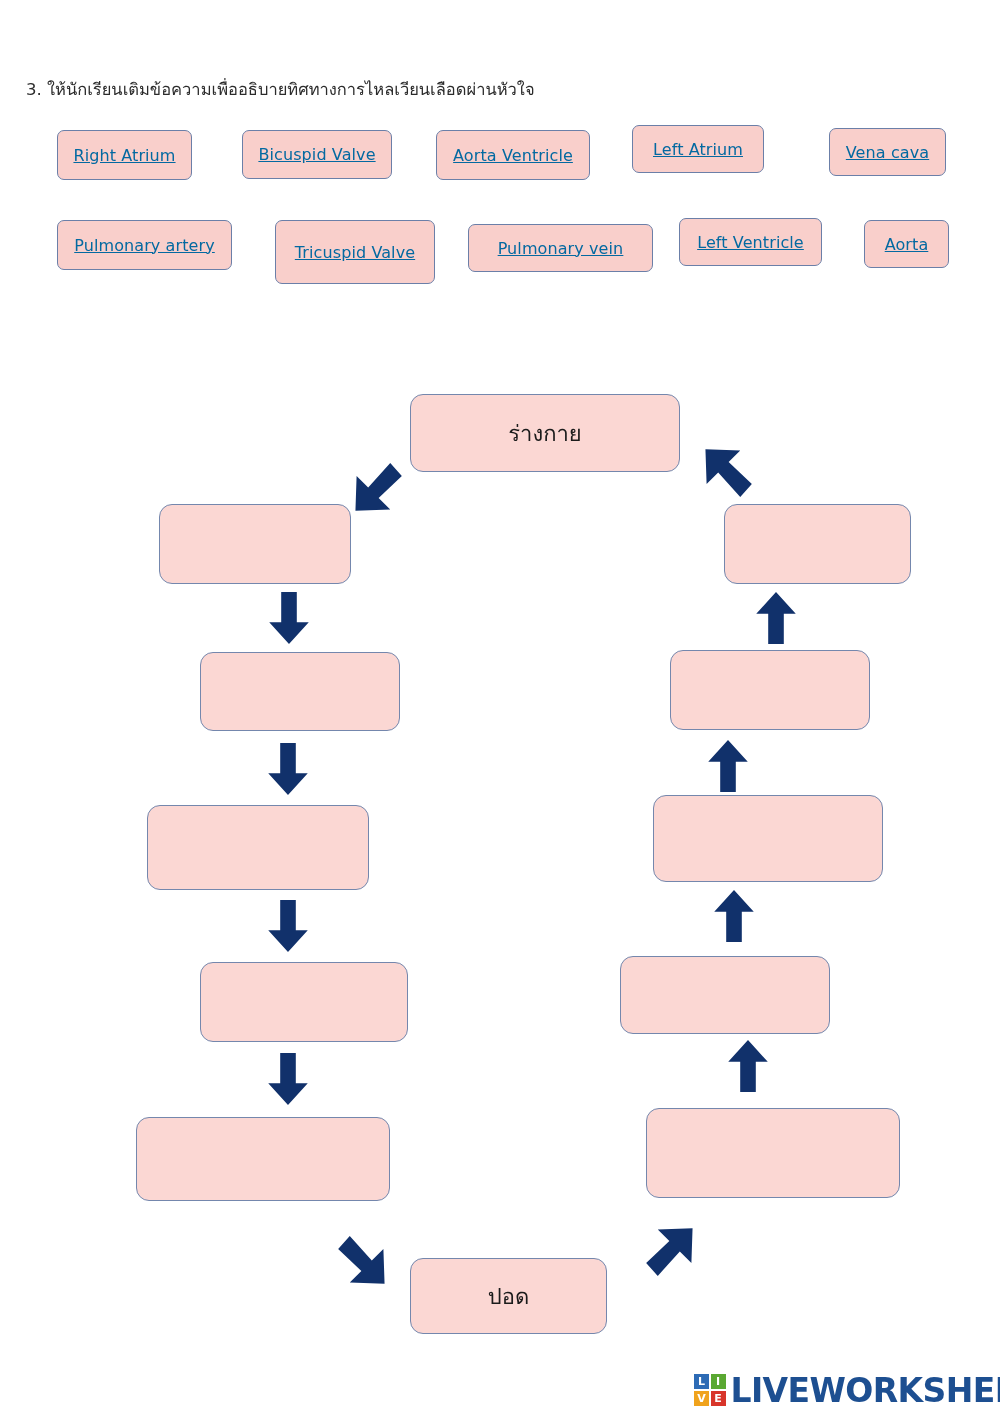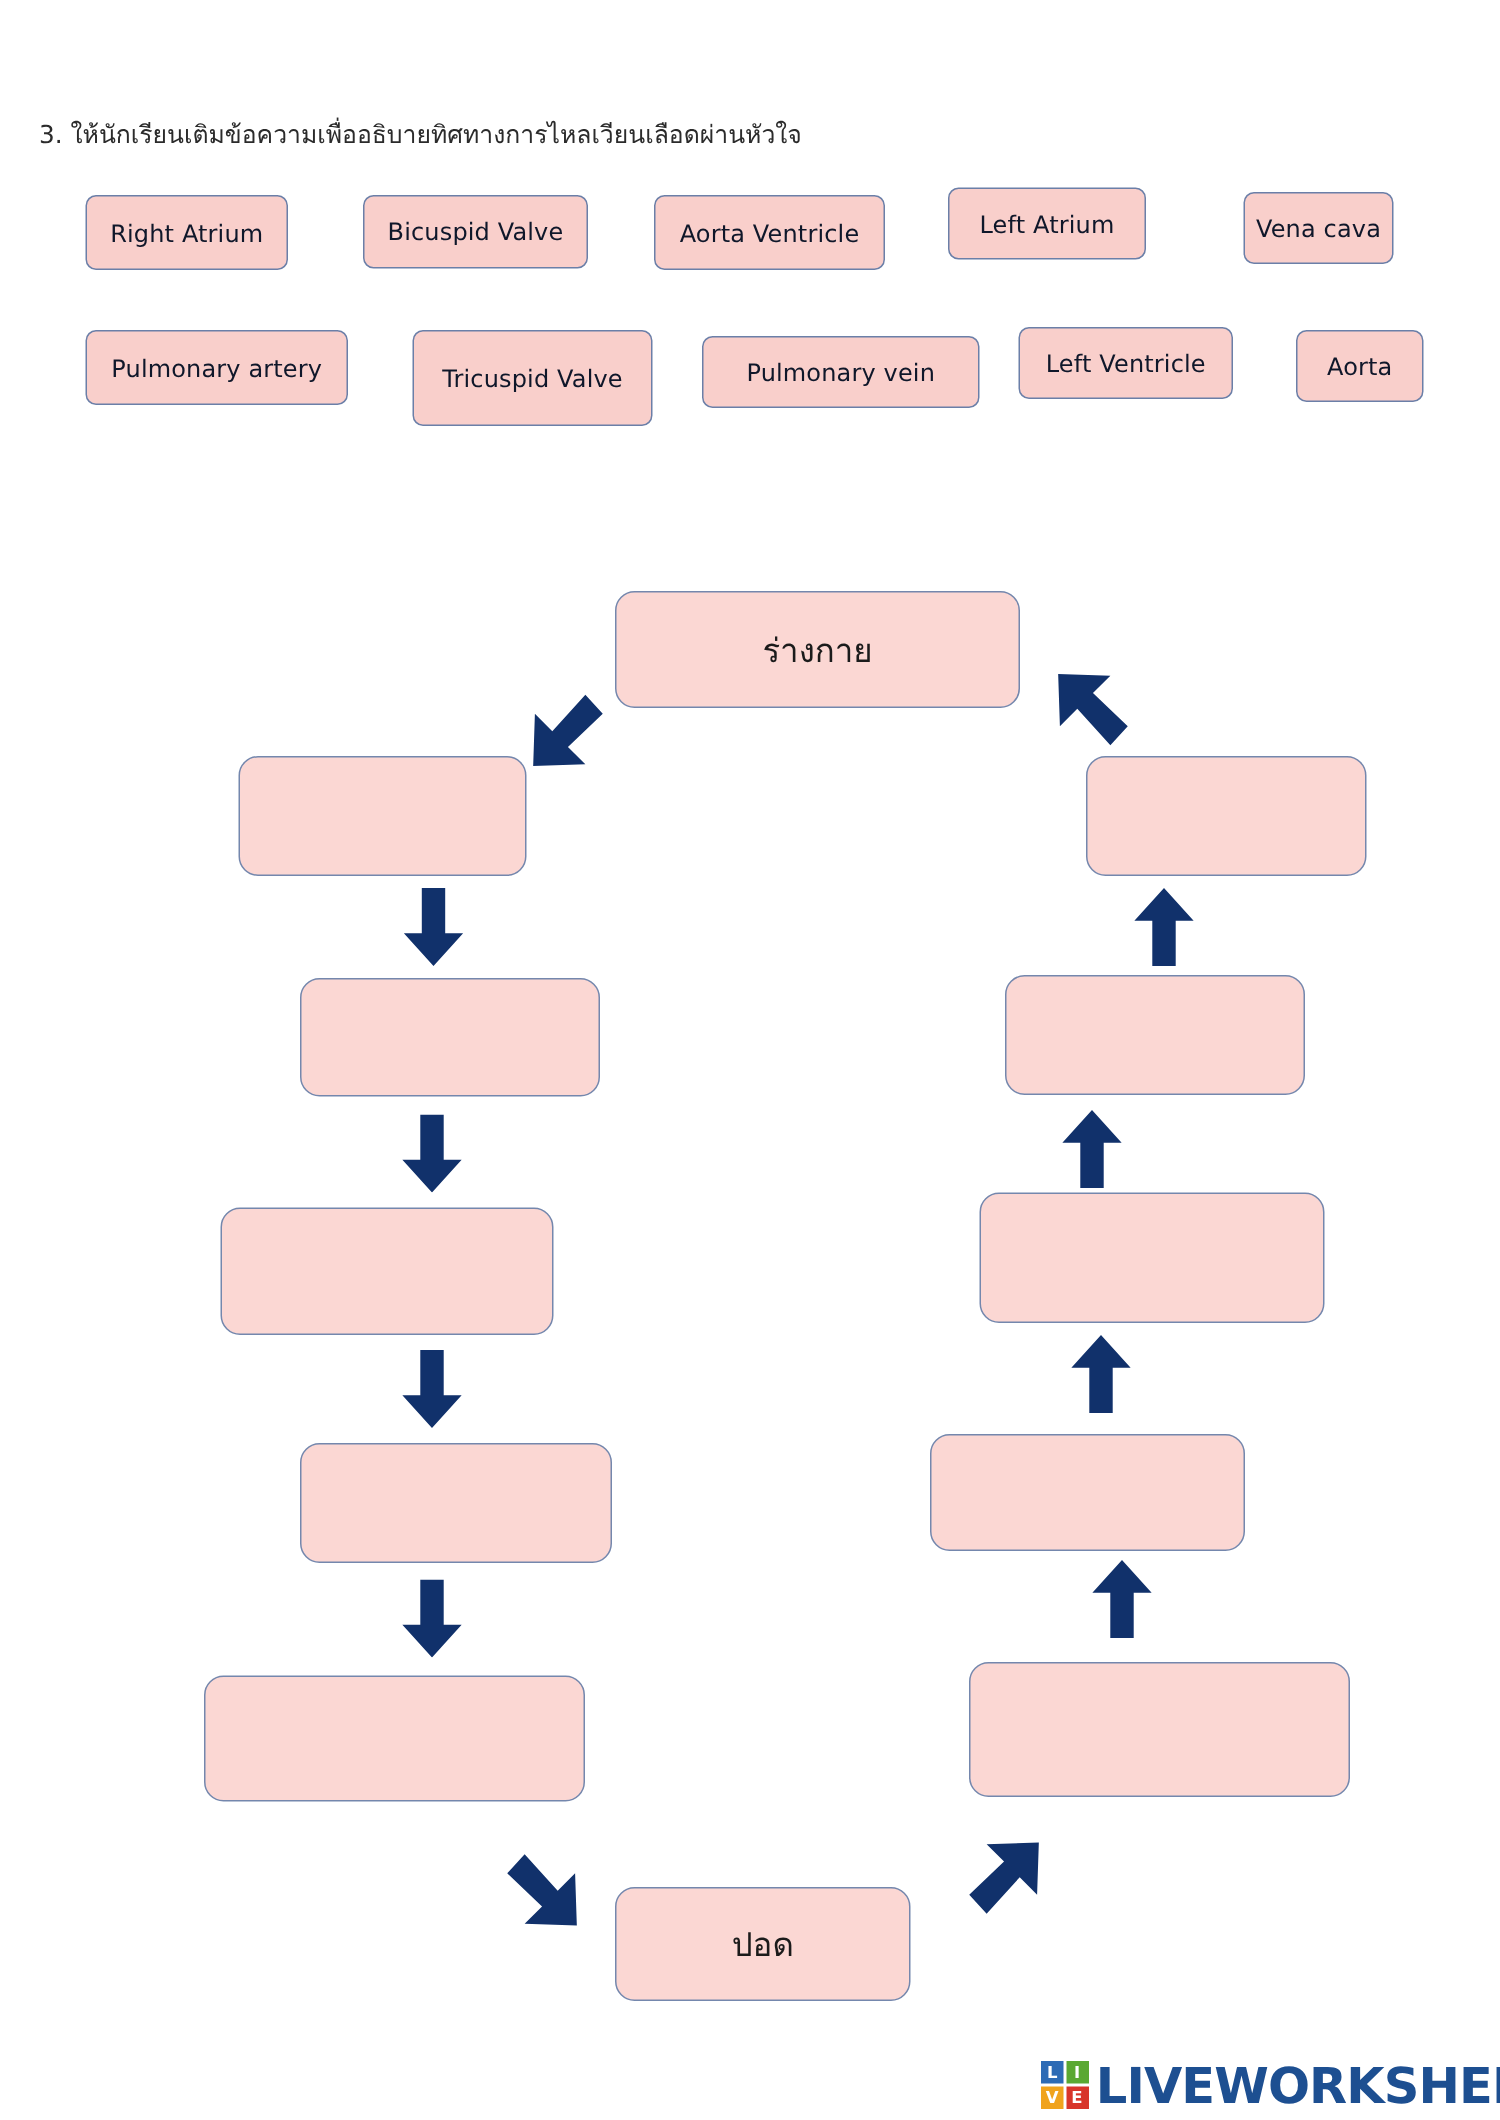"Right Atrium" .chip { color: #0f172a -> #0369a1; text-decoration: none -> underline }
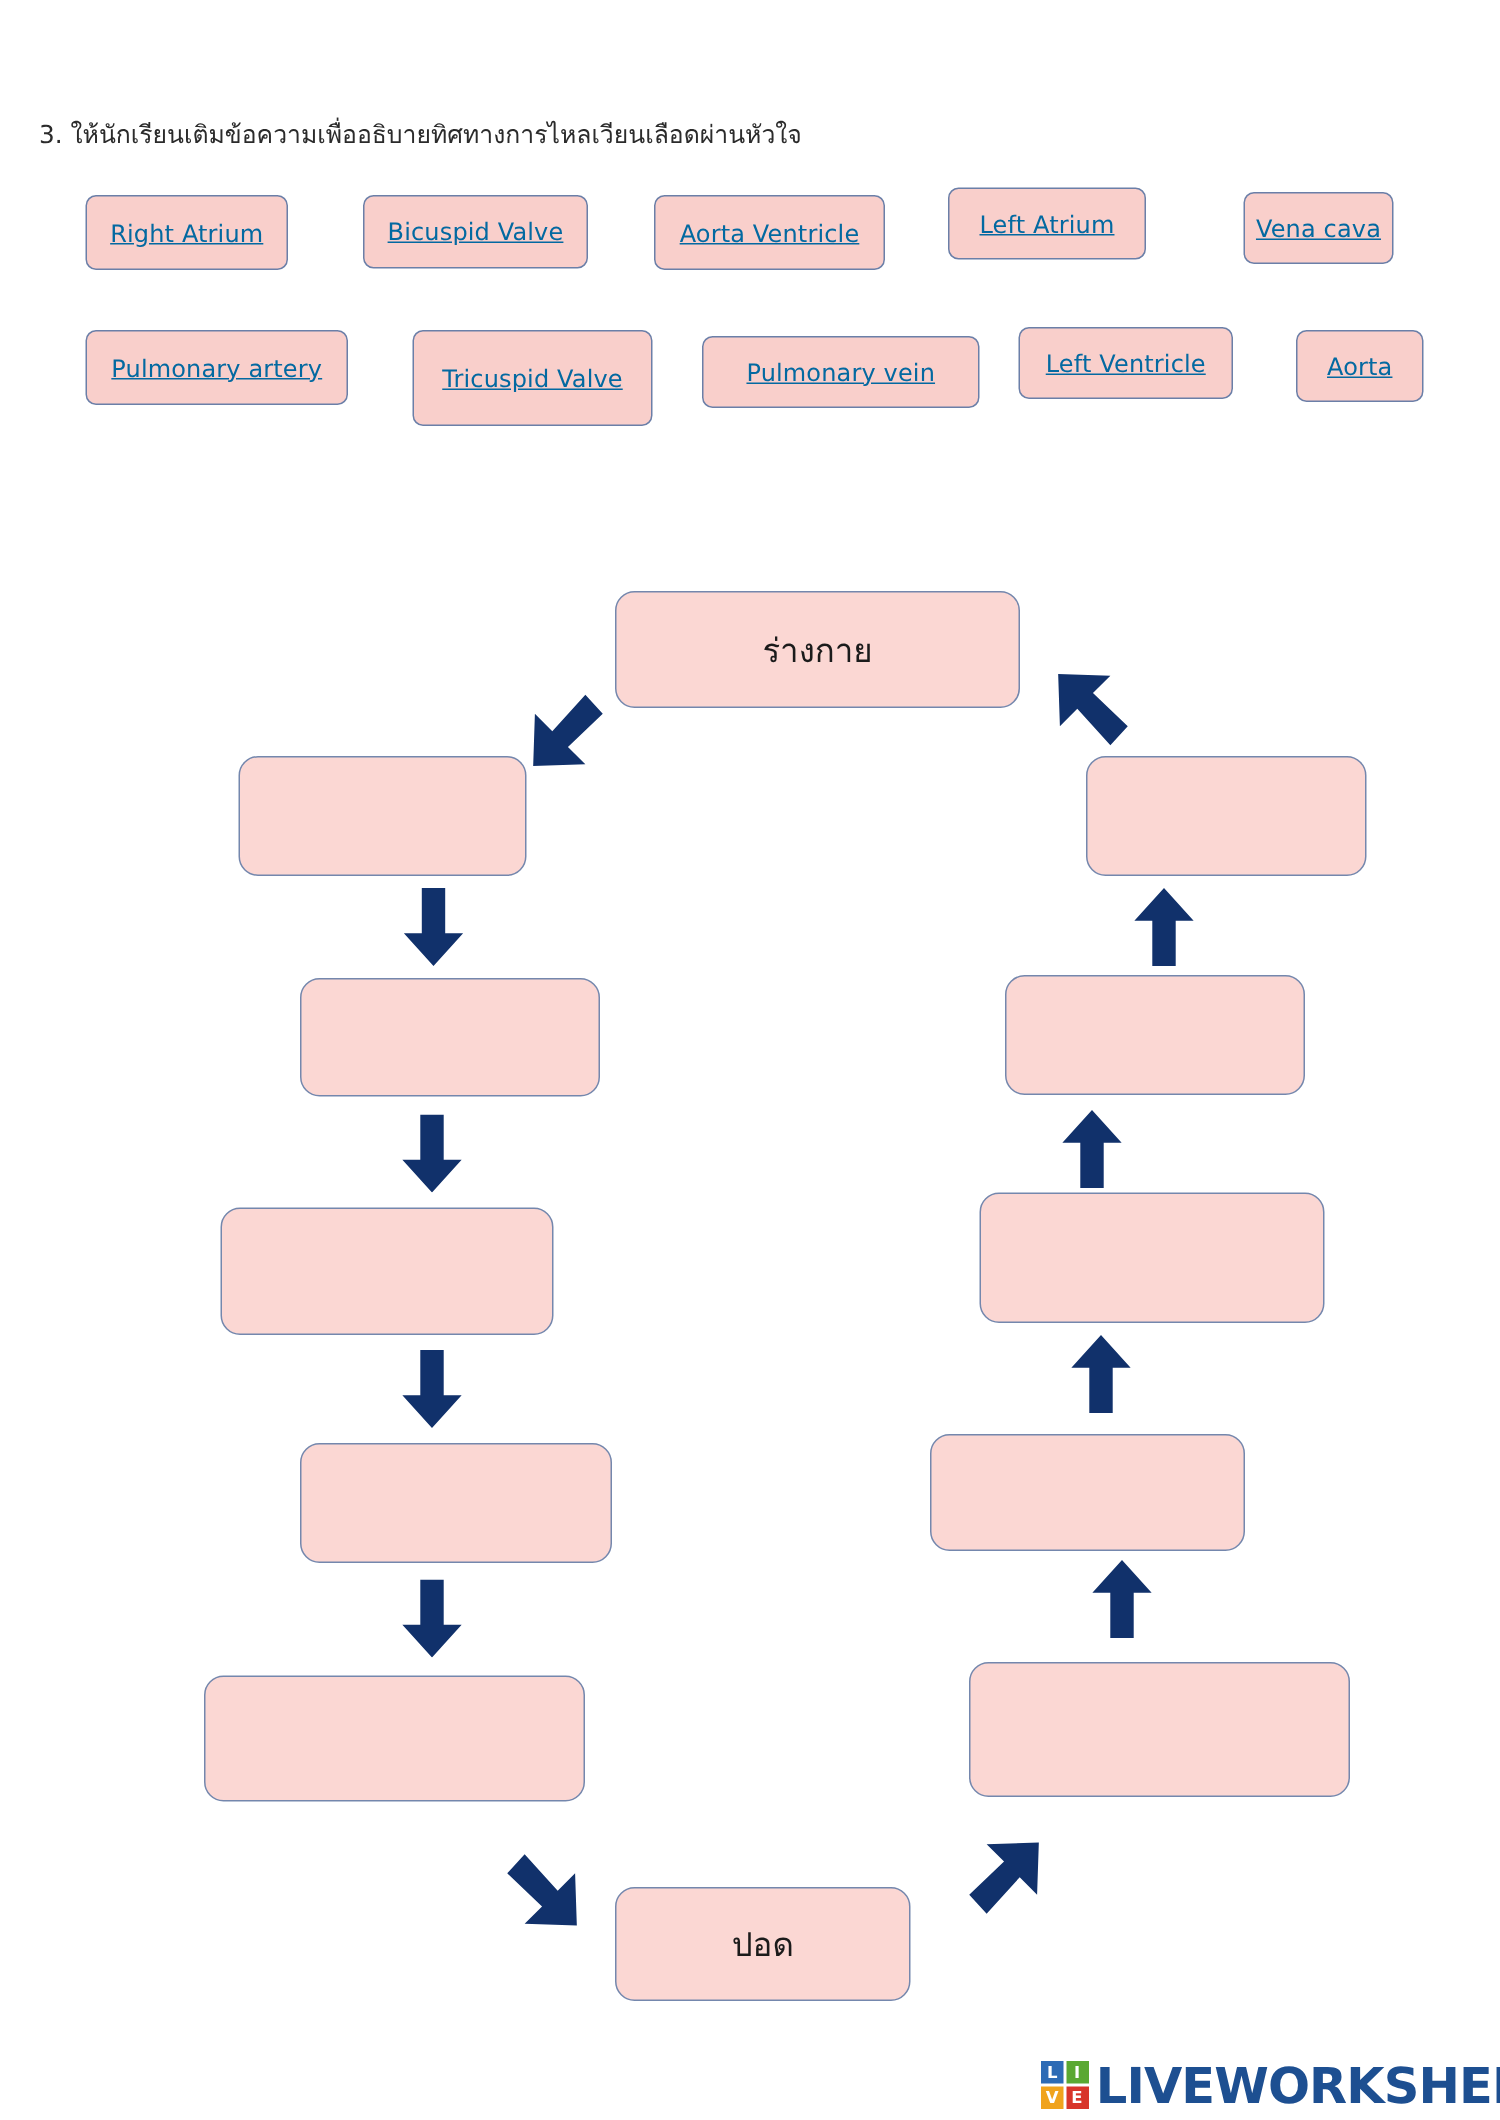"Vena cava" div.chip { width: 100px -> 117px }
